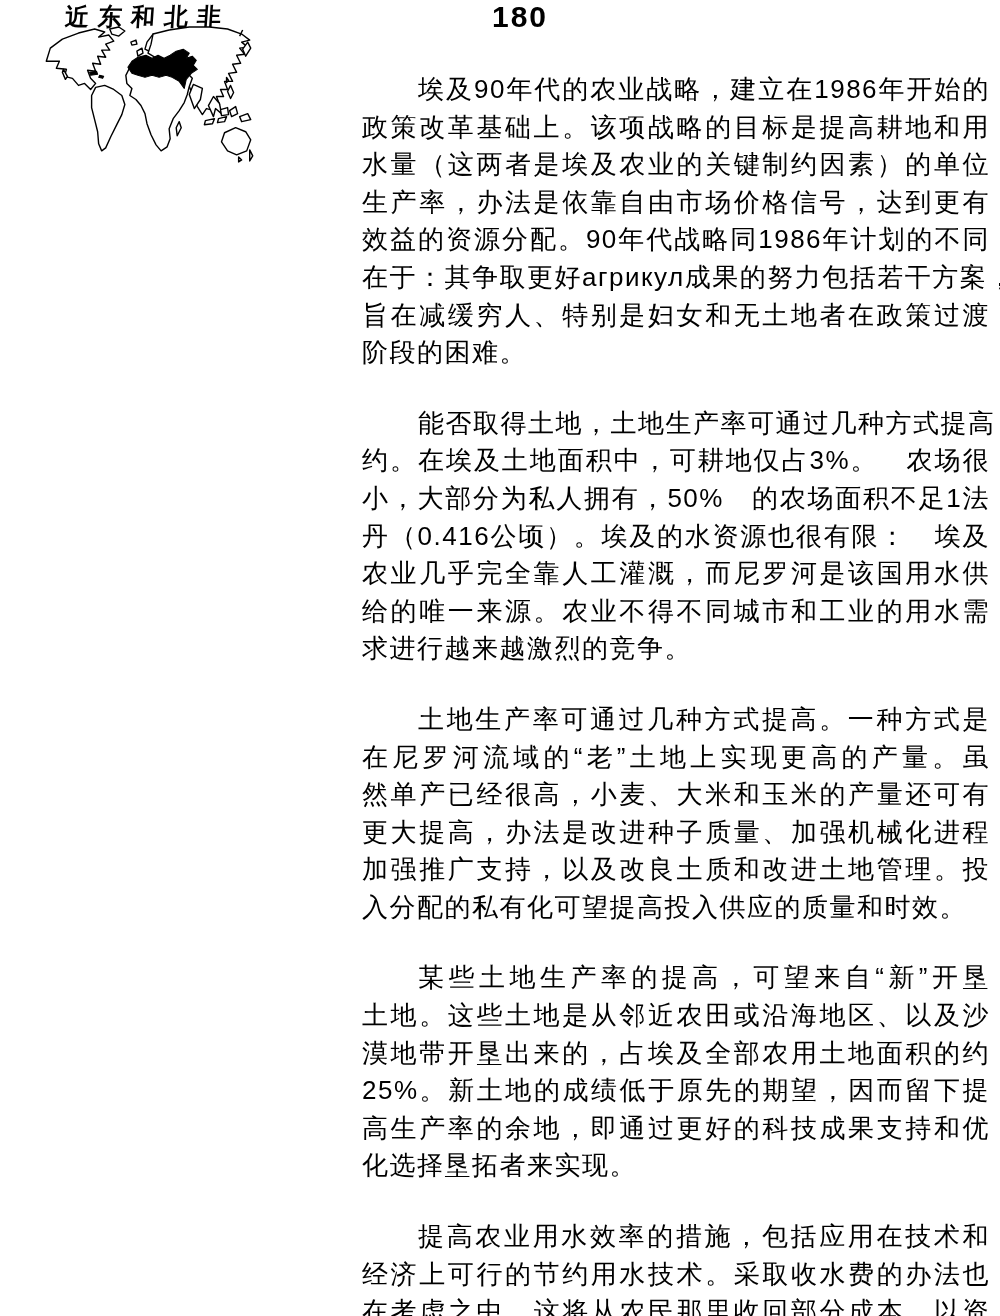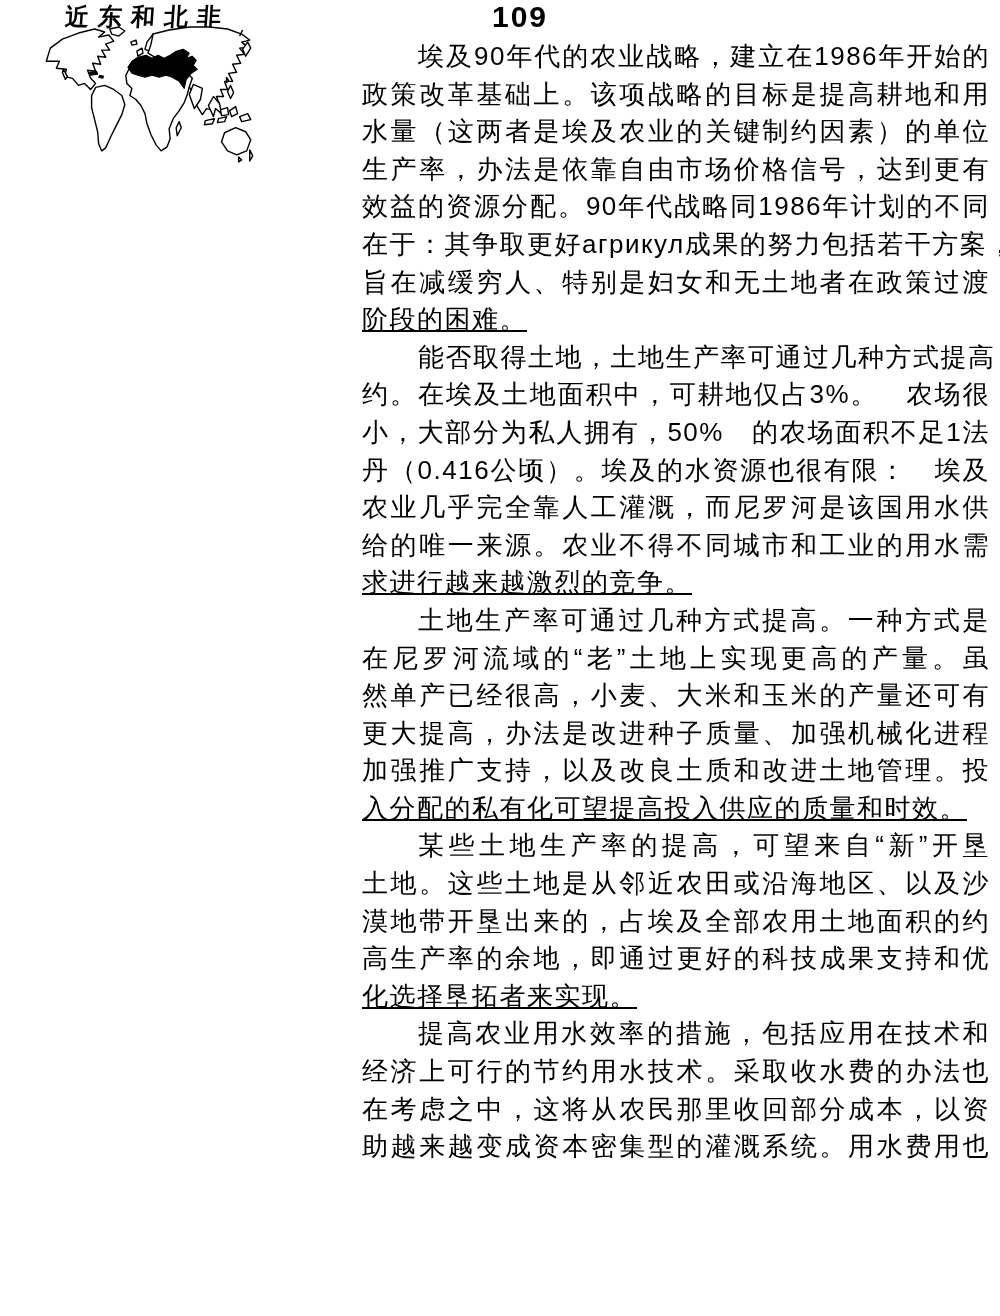"109" div.page-number { text: 109 -> 180 }
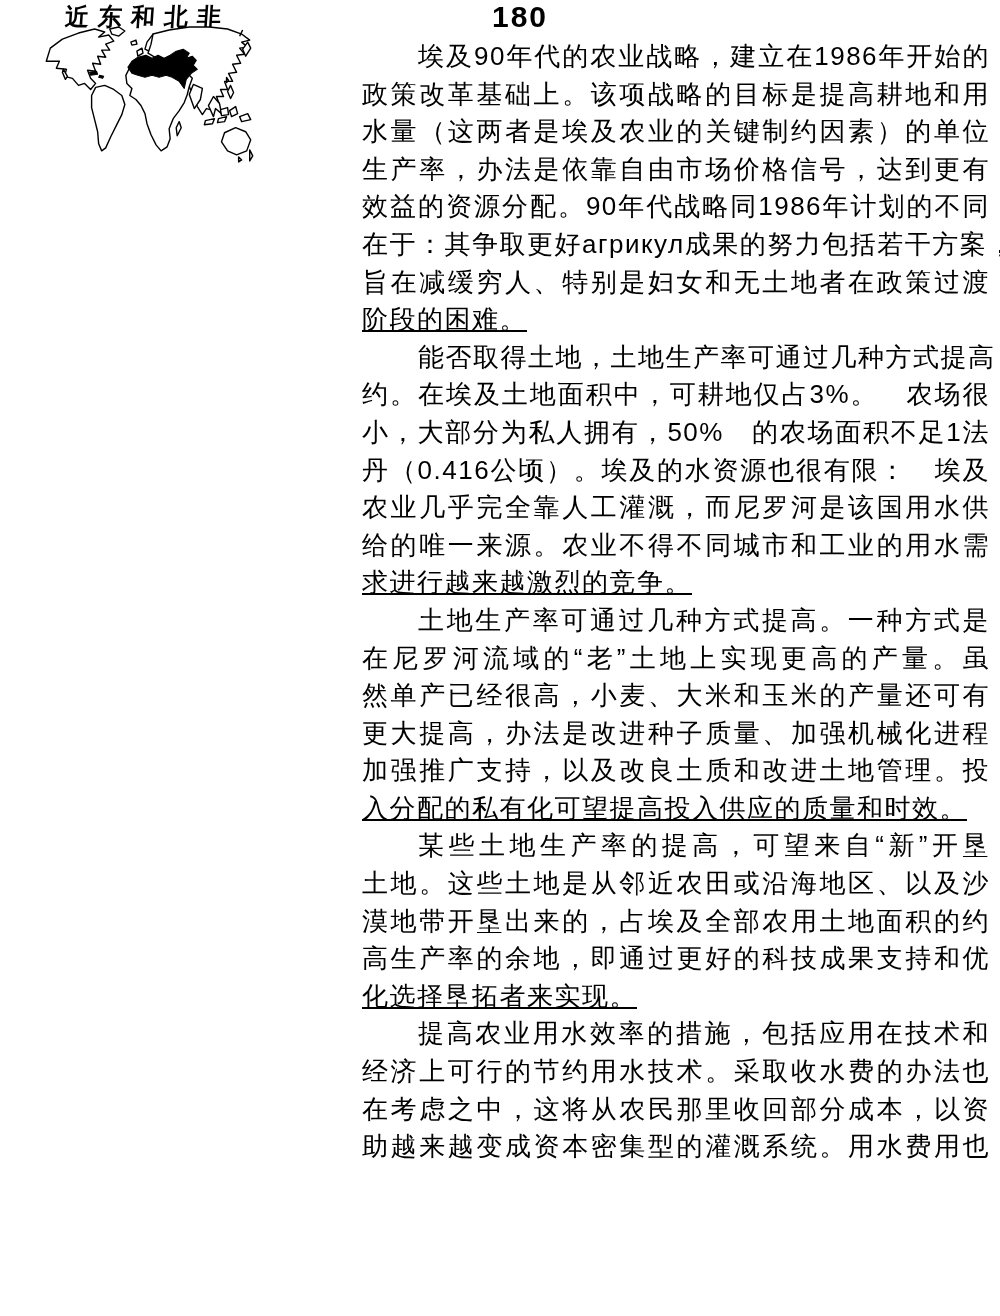"埃及90年代的农业战略，建立在1986年开始的" .line.indent { margin-top: none -> 33px }
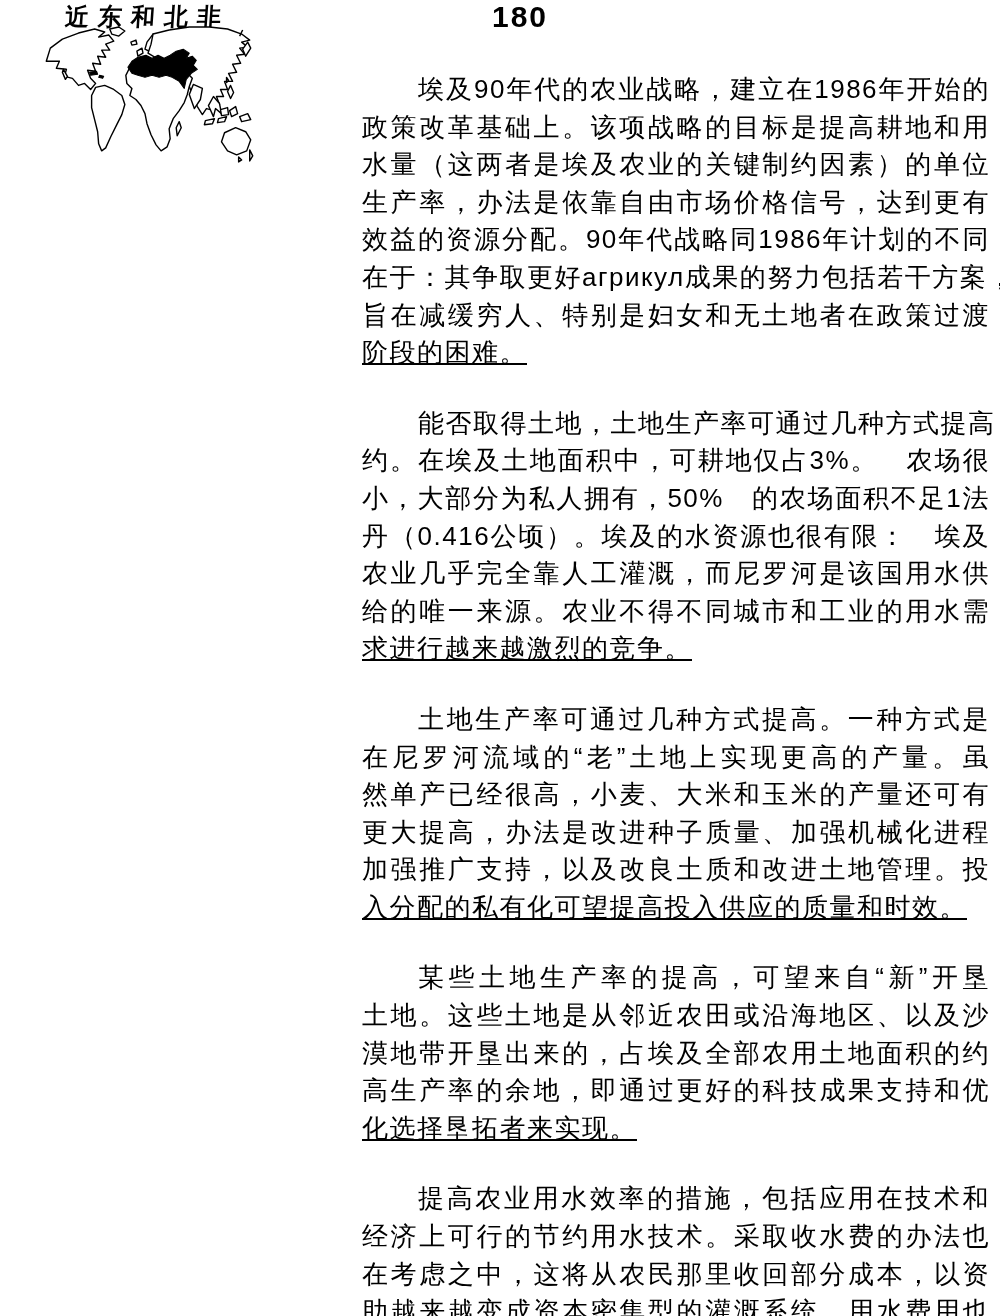"阶段的困难。" .line.end { text-decoration: underline -> none }
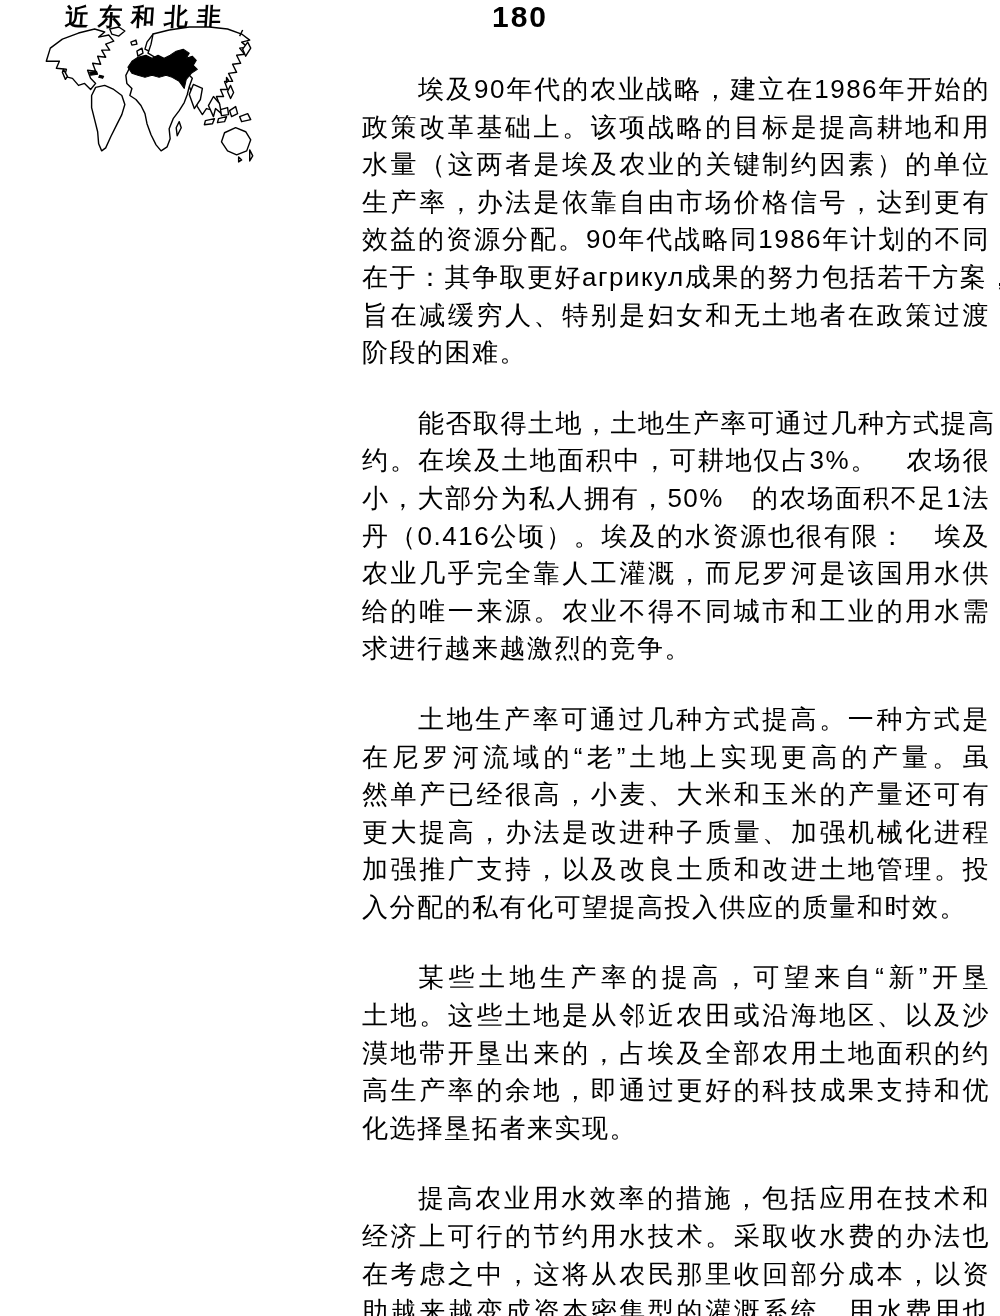"25%。新土地的成绩低于原先的期望，因而留下提" div.line { html: none -> <div>25%。新土地的成绩低于原先的期望，因而留下提</div> }
